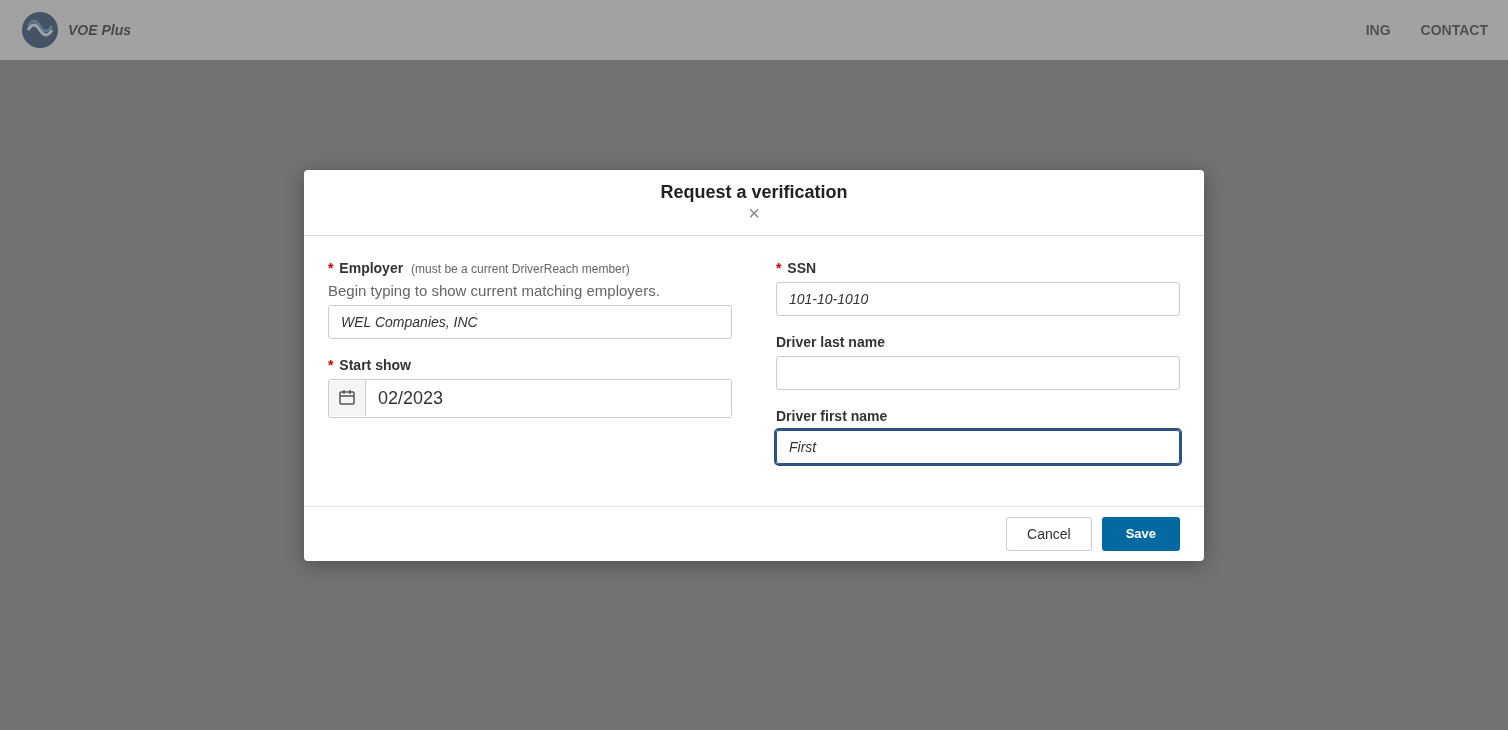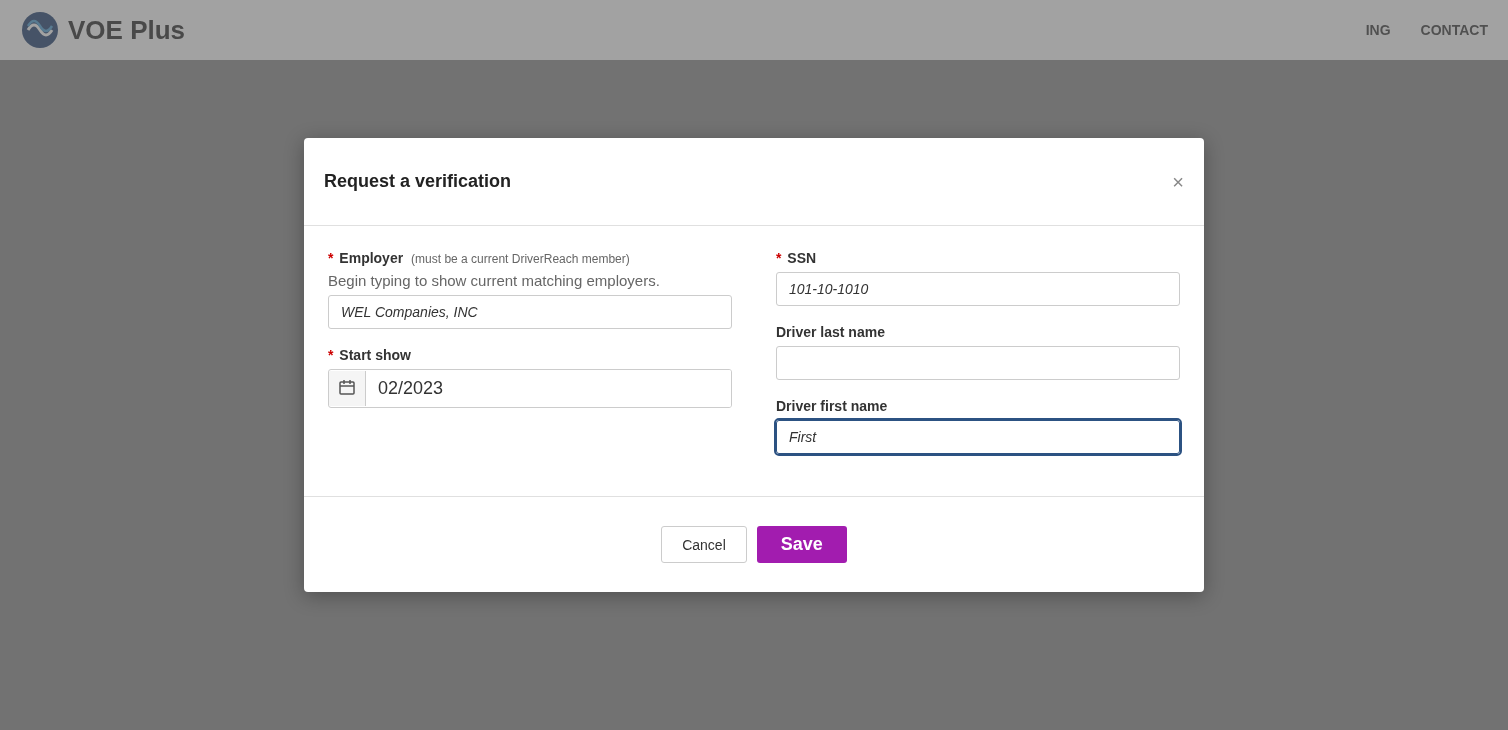"VOE Plus" .logo-text { font-size: 26px -> 14px; font-style: none -> italic }
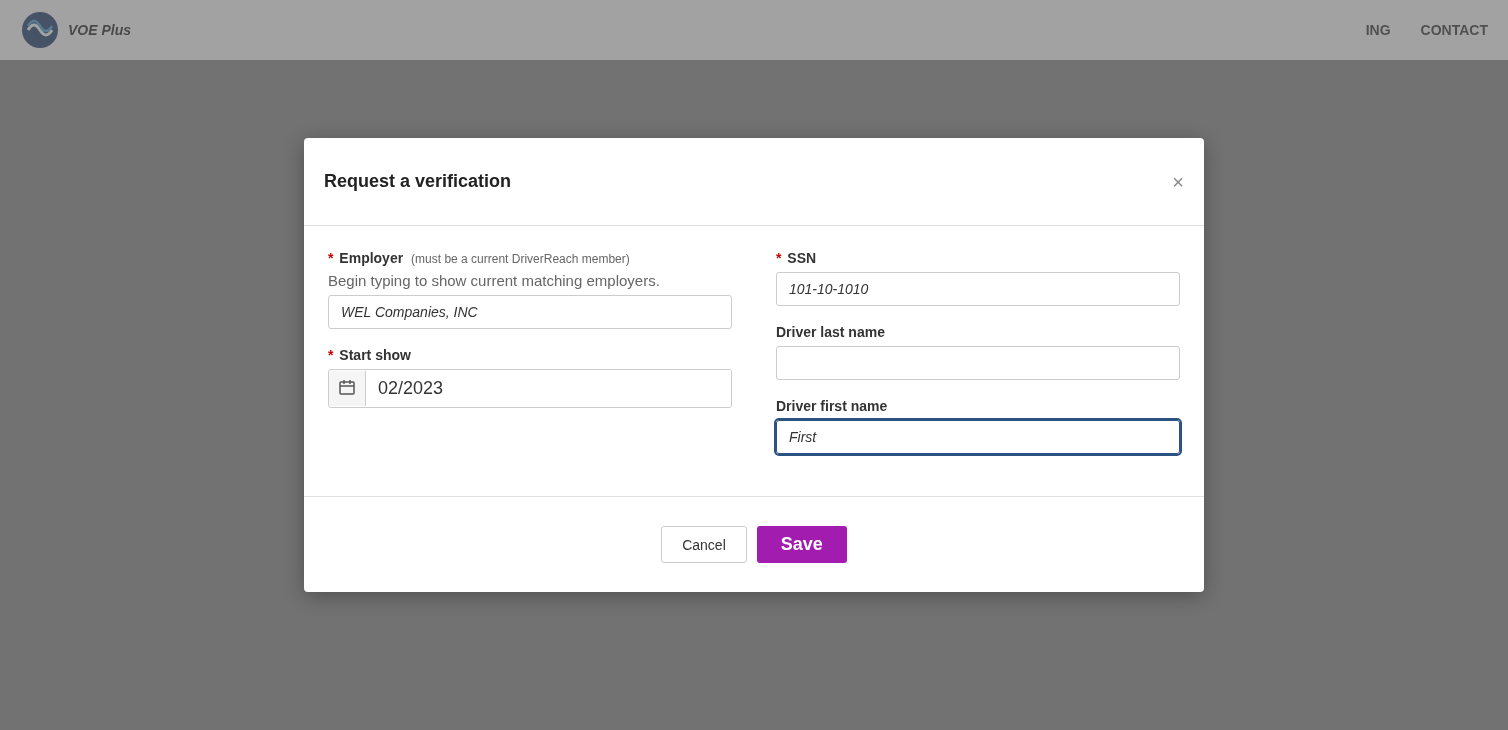"Request a verification" .modal-header { flex-direction: none -> column; padding: 33px 20px -> 12px 20px }
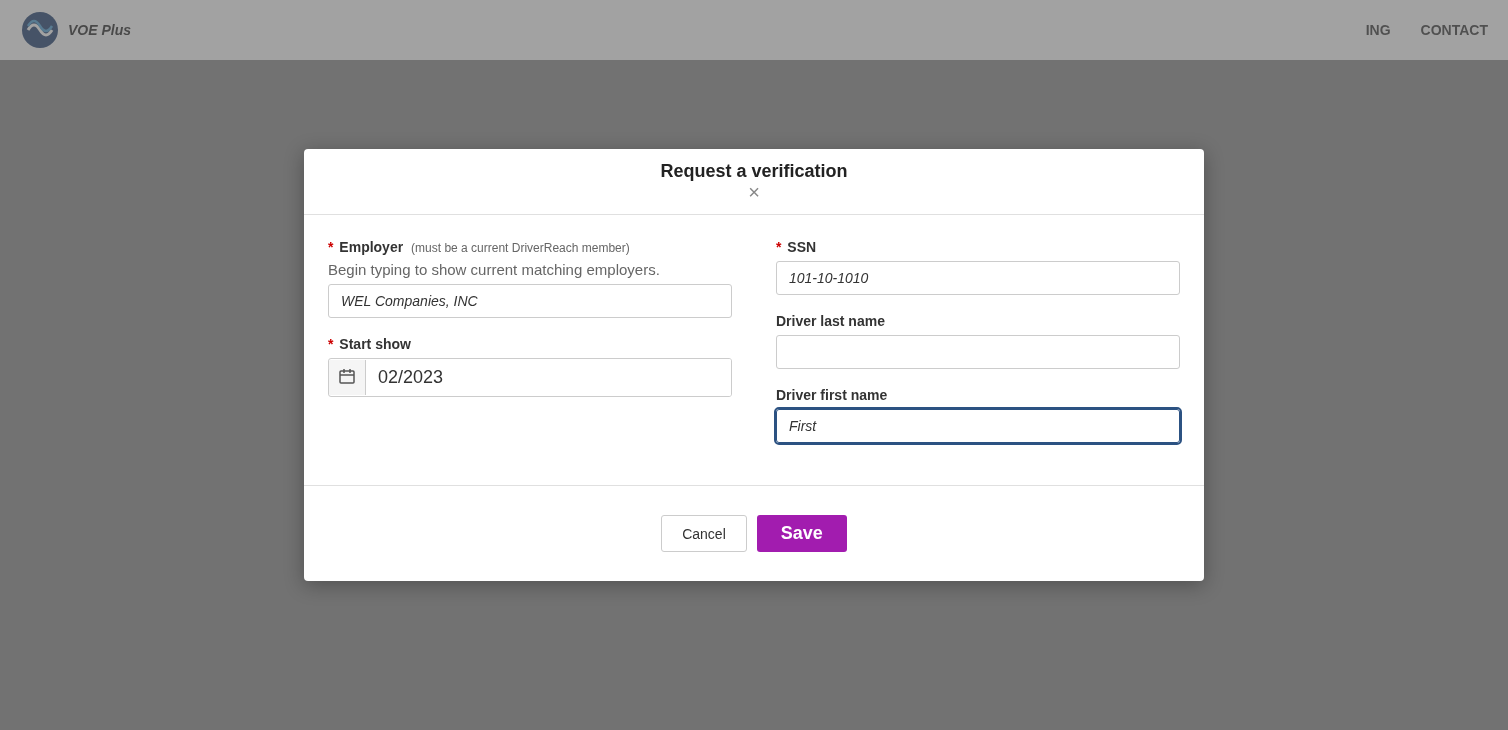"Cancel" .modal-footer { justify-content: center -> flex-end; padding: 29px 24px -> 10px 24px }
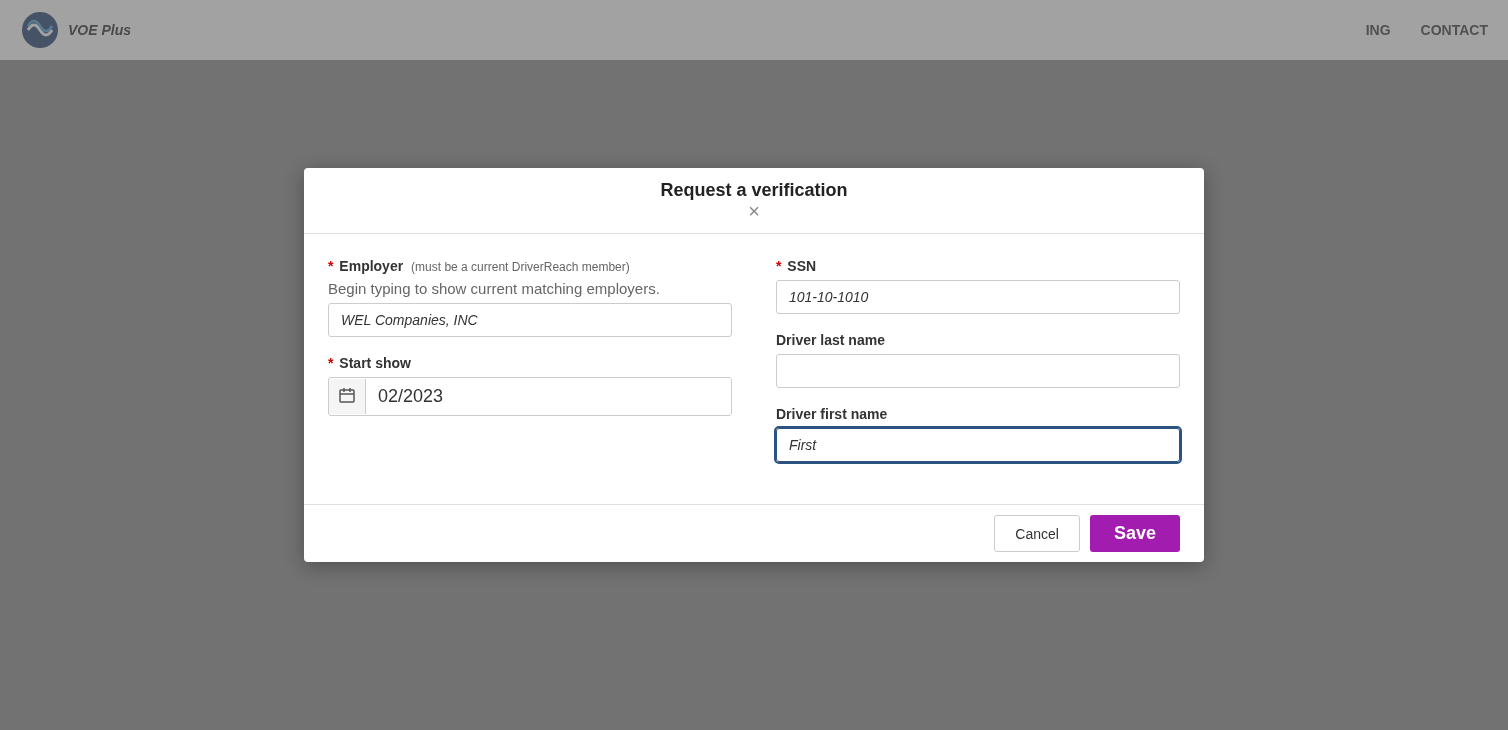"Save" .btn-save { background: #a21caf -> #0369a1; font-size: 18px -> 13px }
